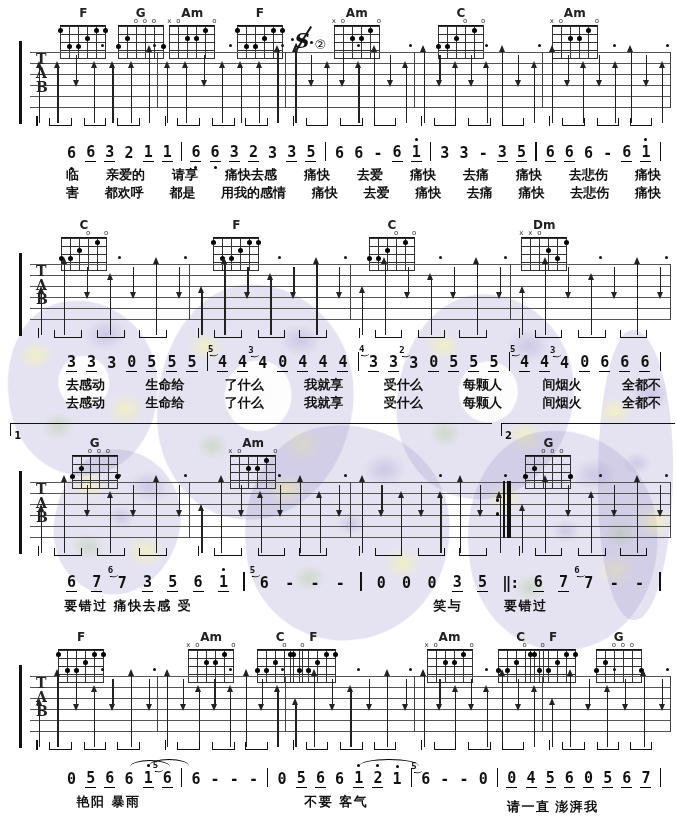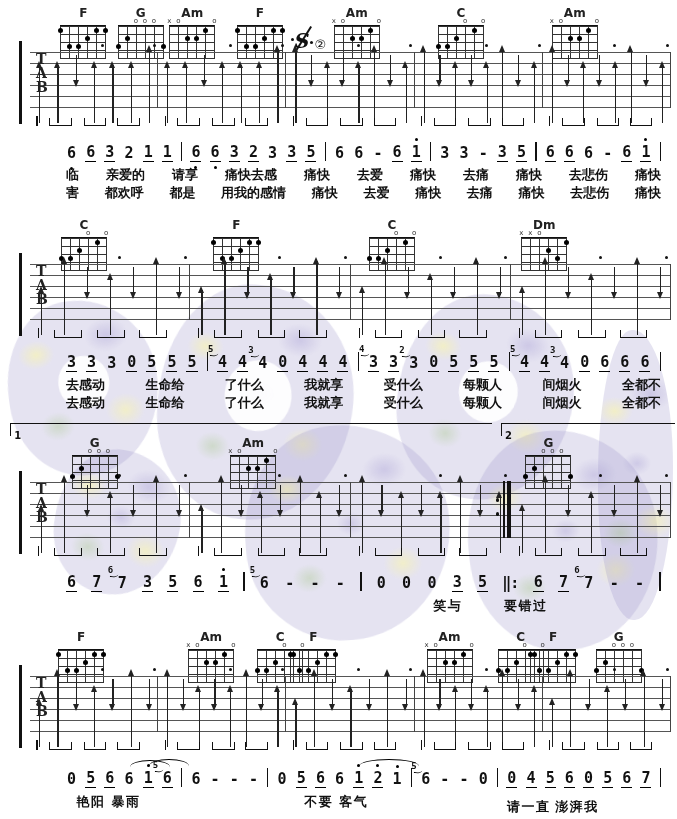"要错过 痛快去感 受" div.lyr { html: none -> <div>要错过 痛快去感 受</div> }
